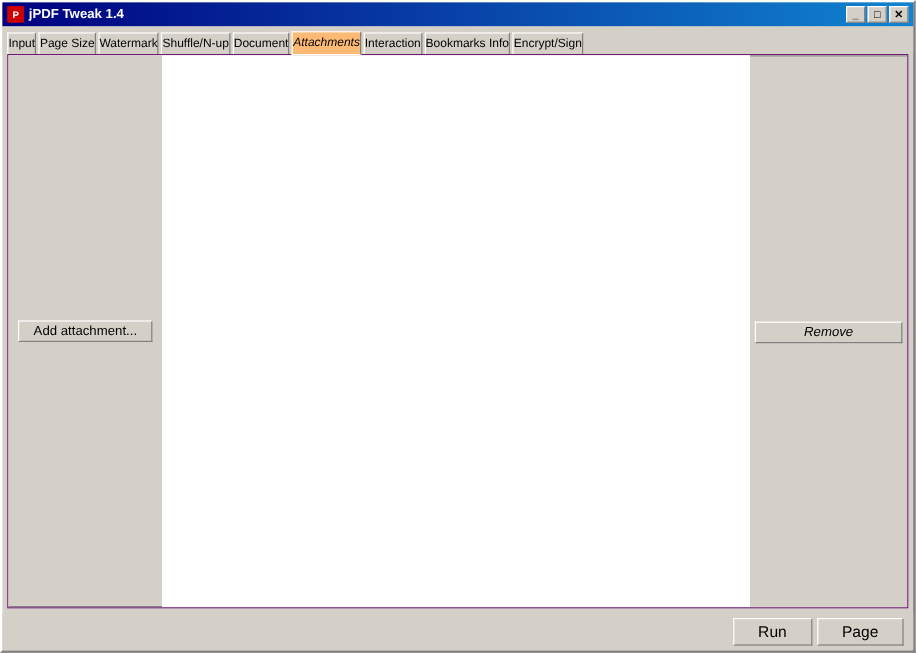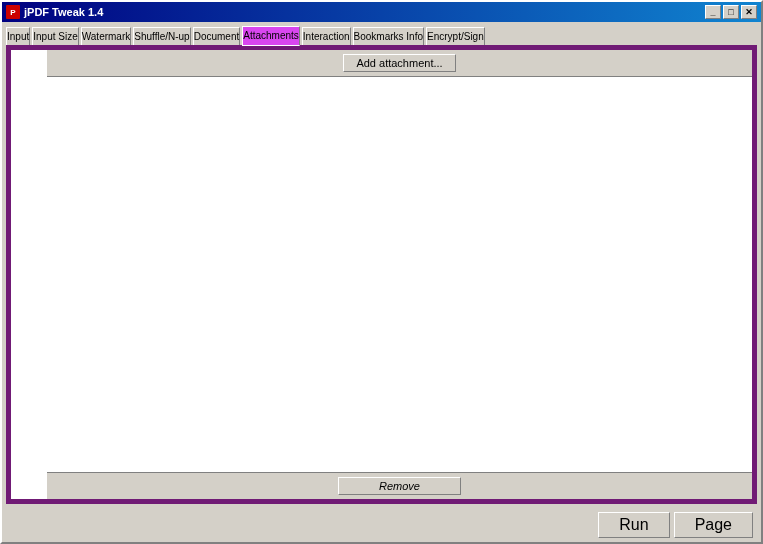"Input Size" div.tab { text: Input -> Page }
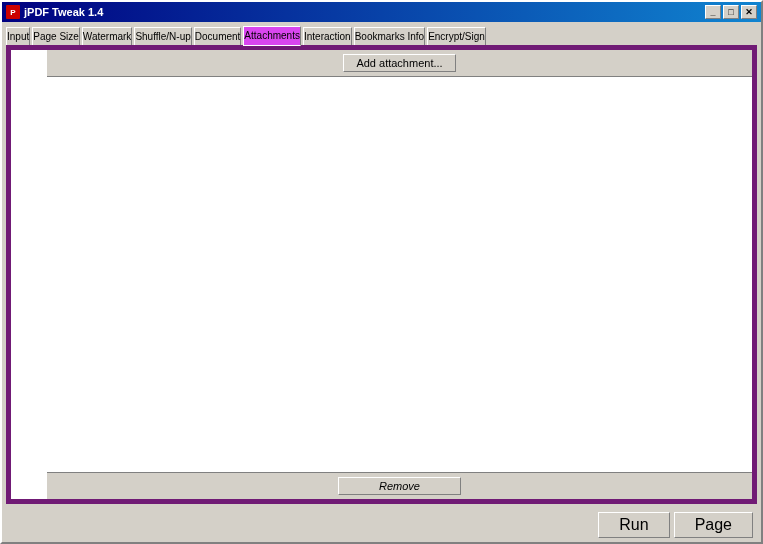"Attachments" .tab.active { background: #d946ef -> #fdba74; font-style: none -> italic }
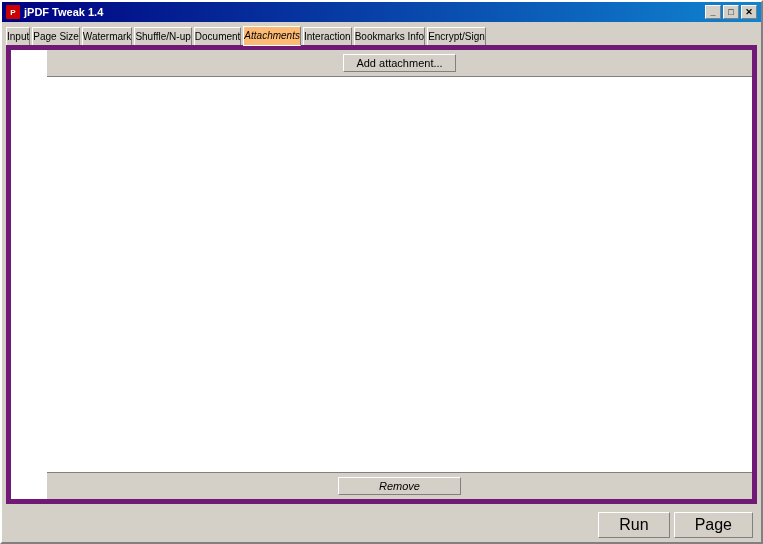"Add attachment..." .main-content { border: 5px solid #701a75 -> 1px solid #701a75; flex-direction: column -> row; padding-left: 36px -> none }
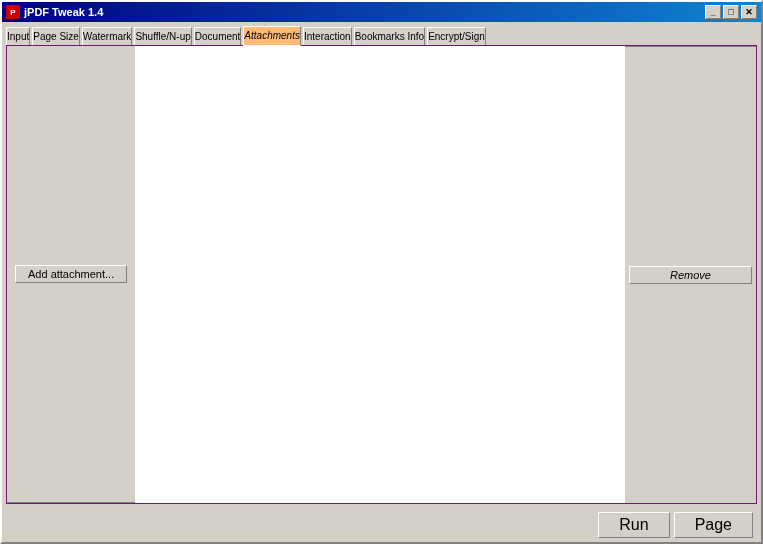"Run" .footer-btn { font-size: 16px -> 13px }
